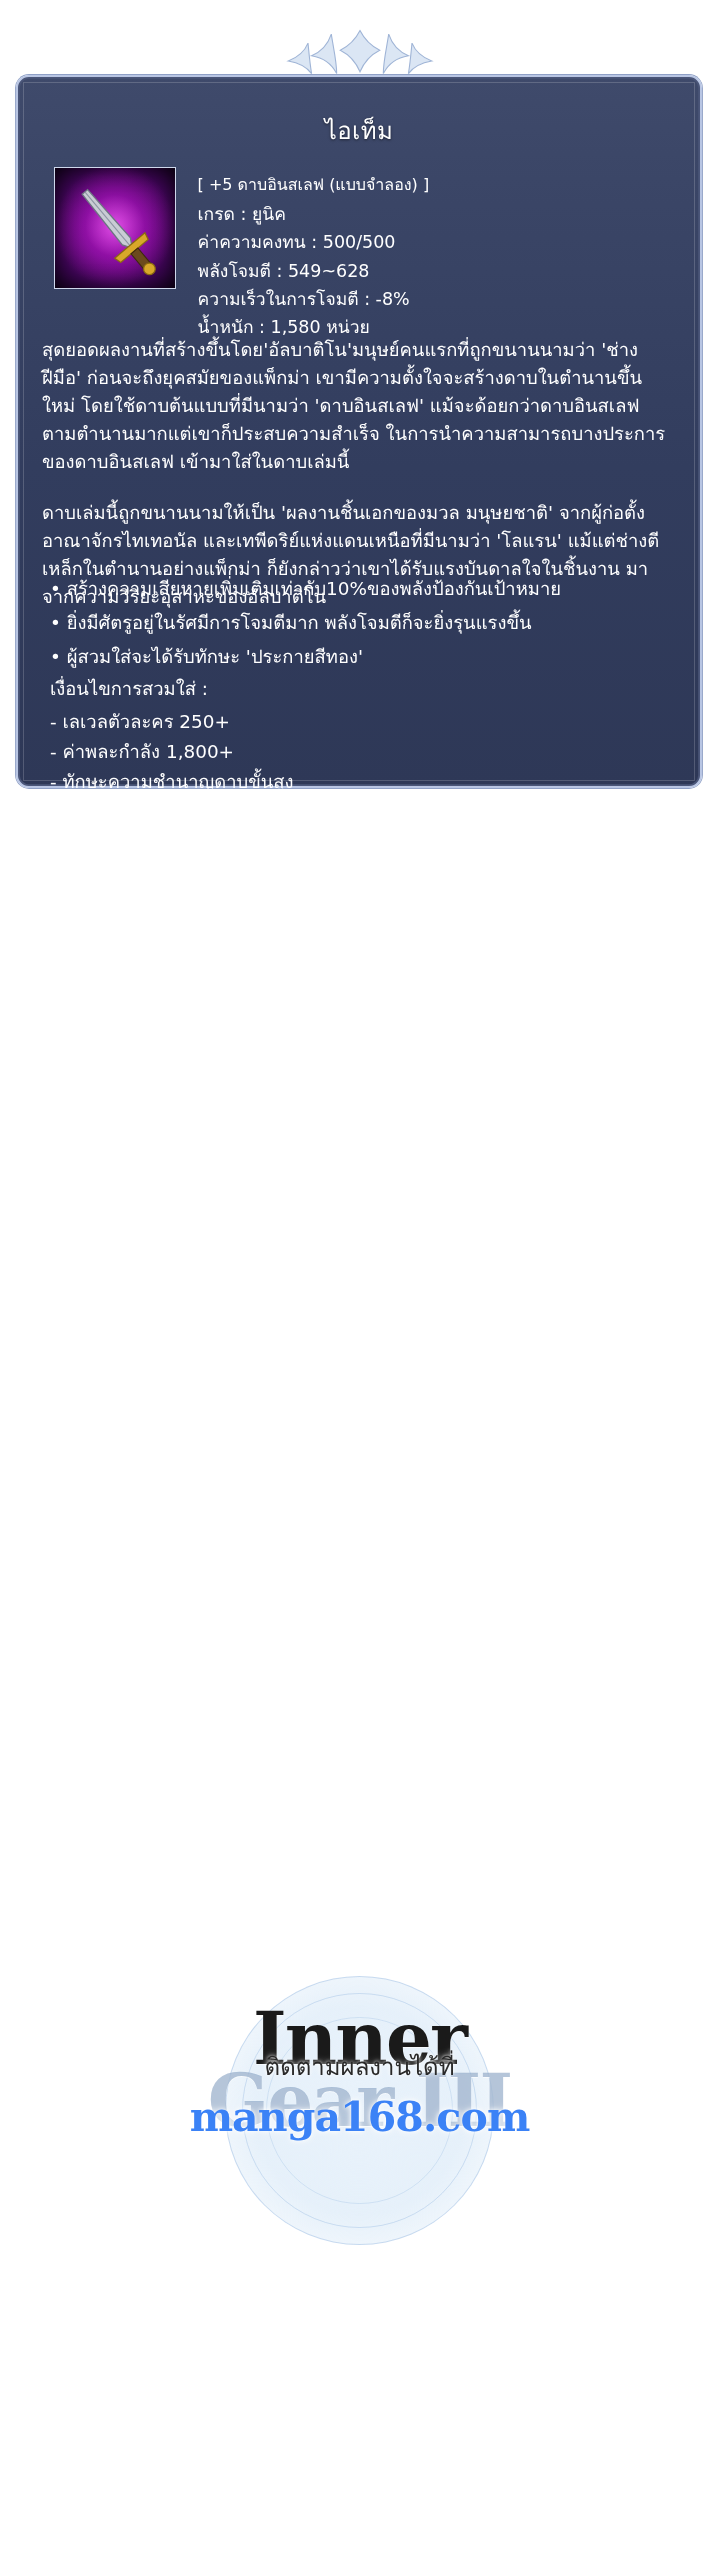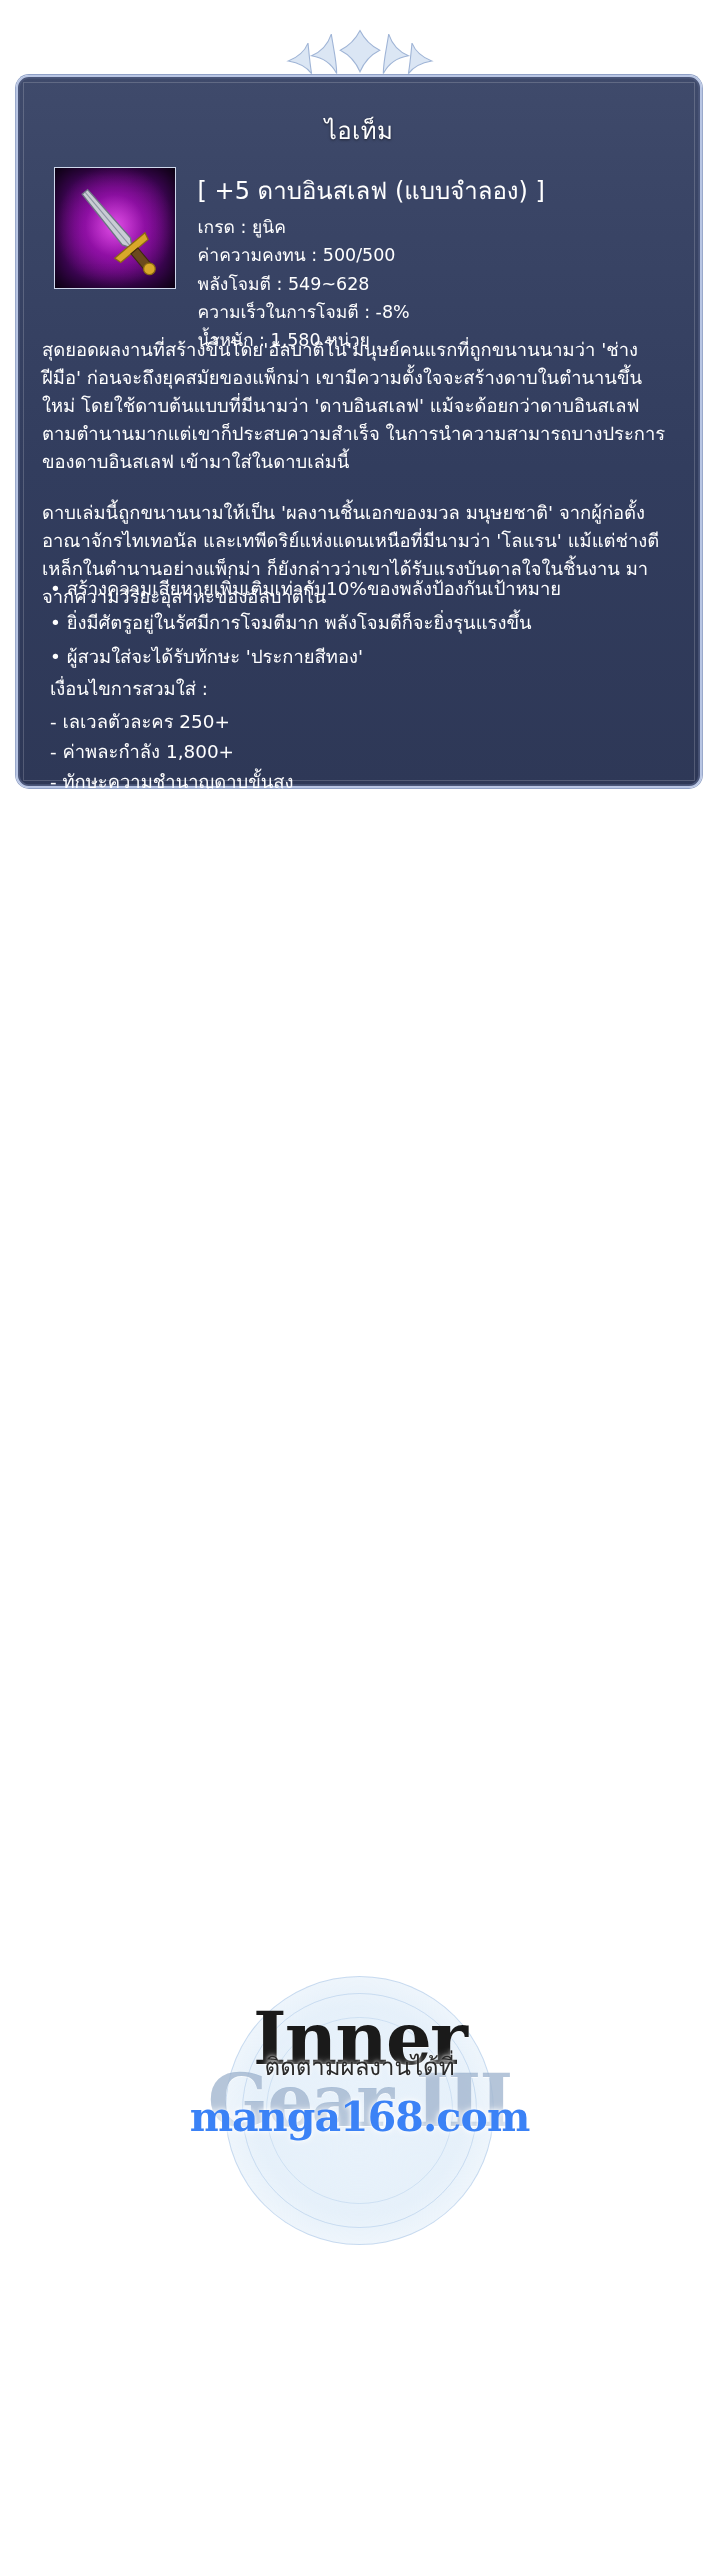"[ +5 ดาบอินสเลฟ (แบบจำลอง) ]" .item-name { font-size: 24px -> 16px }
